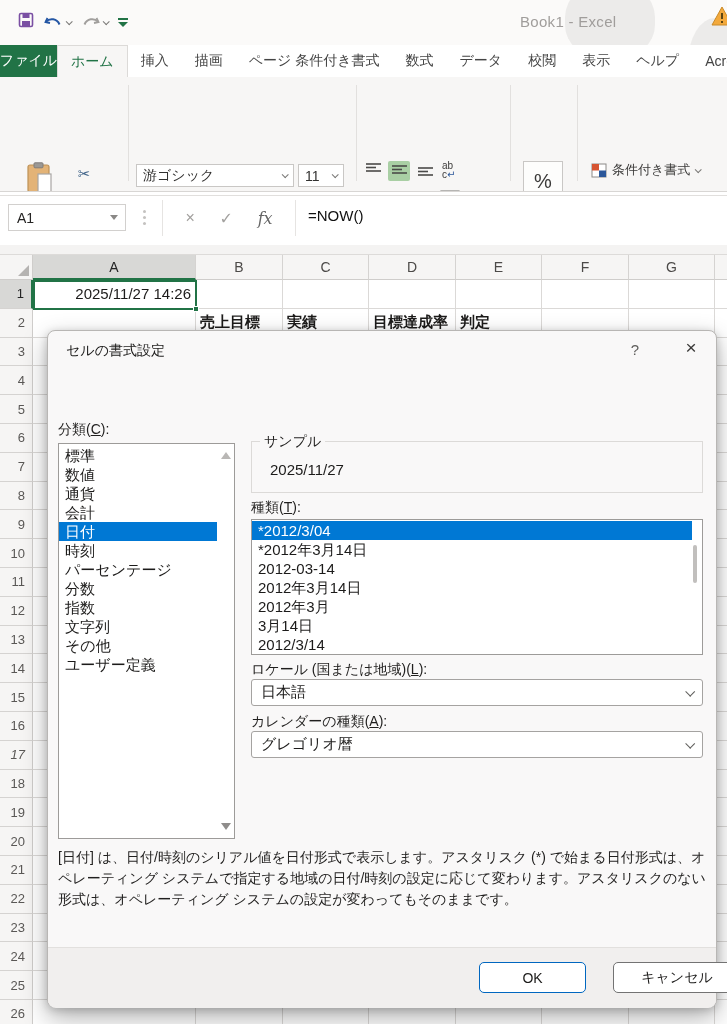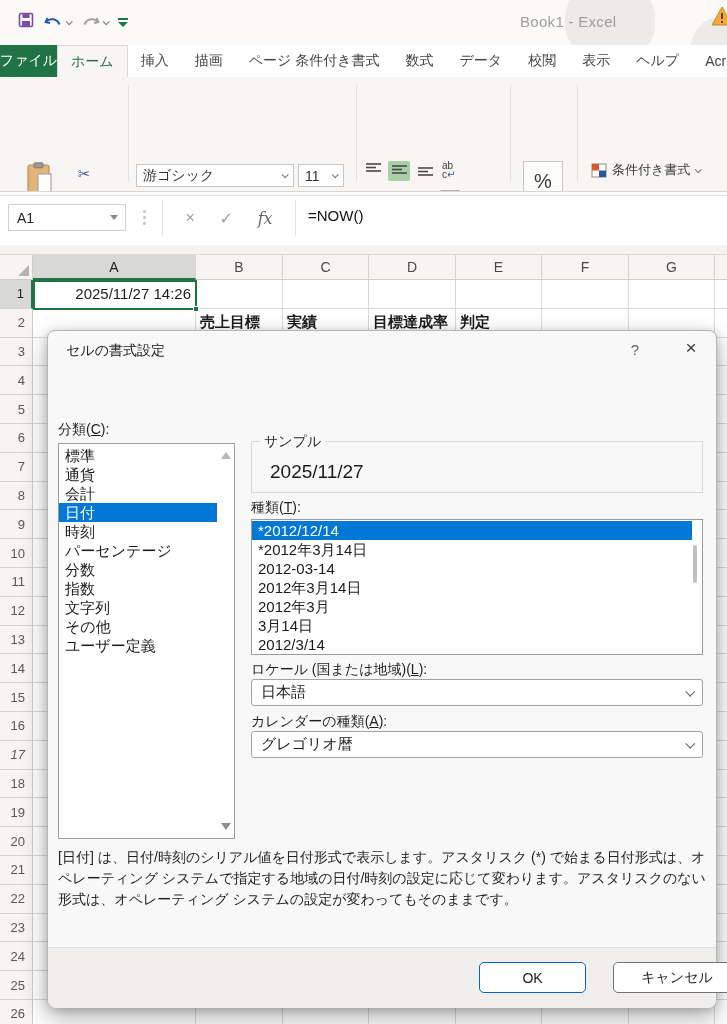"数値" div.litem { html: none -> <div>数値</div> }
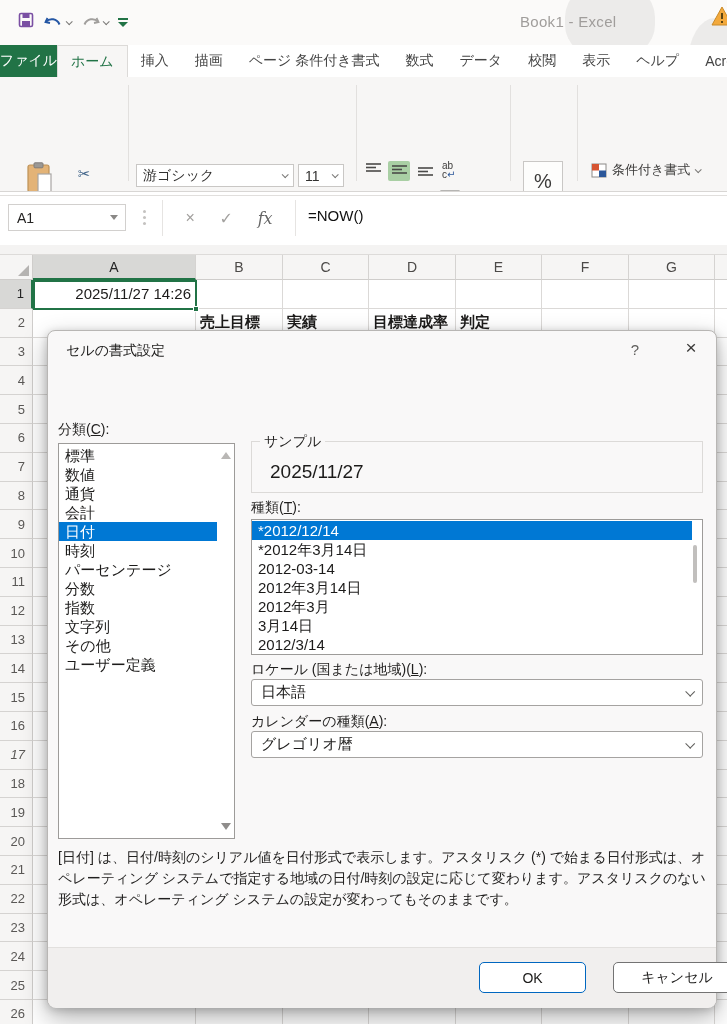"2025/11/27" #sample-value { font-size: 19px -> 15px }
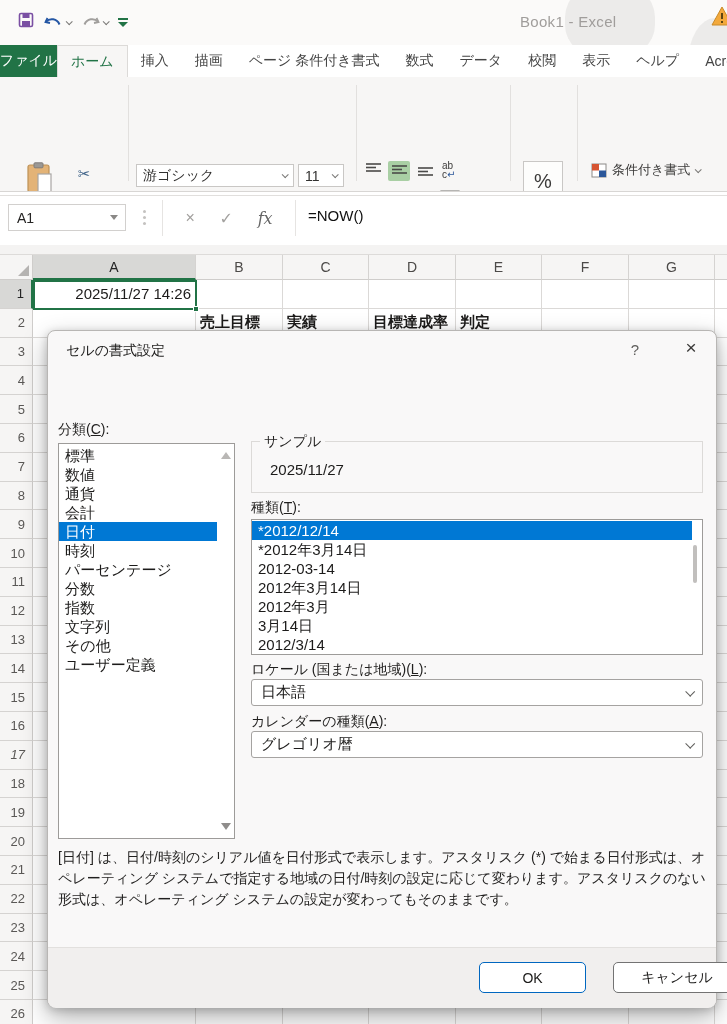"*2012/12/14" div.litem { text: 2012/12/14 -> 2012/3/04 }
